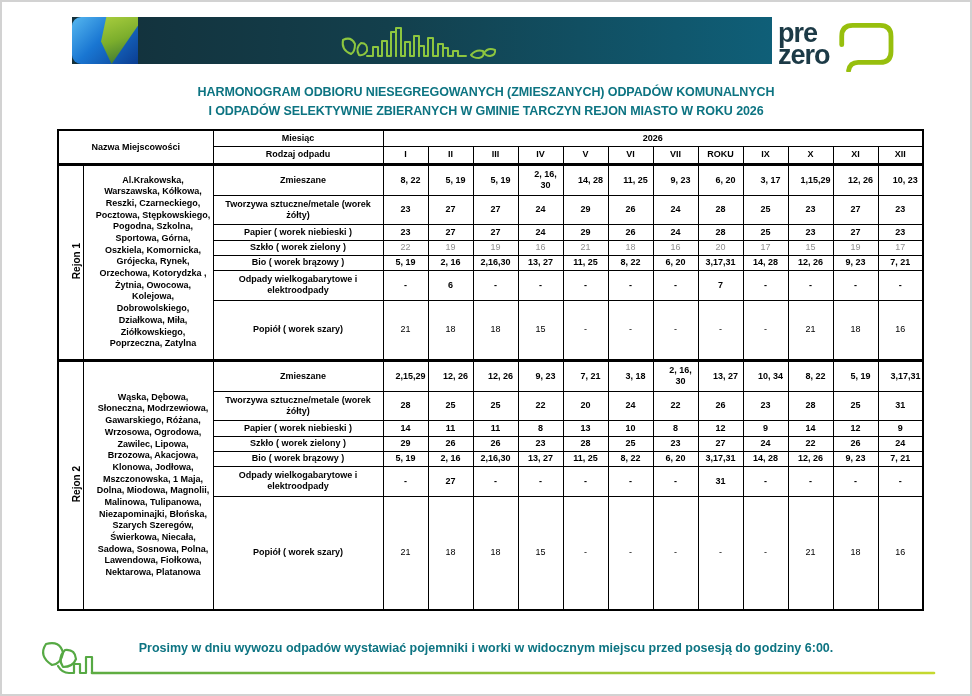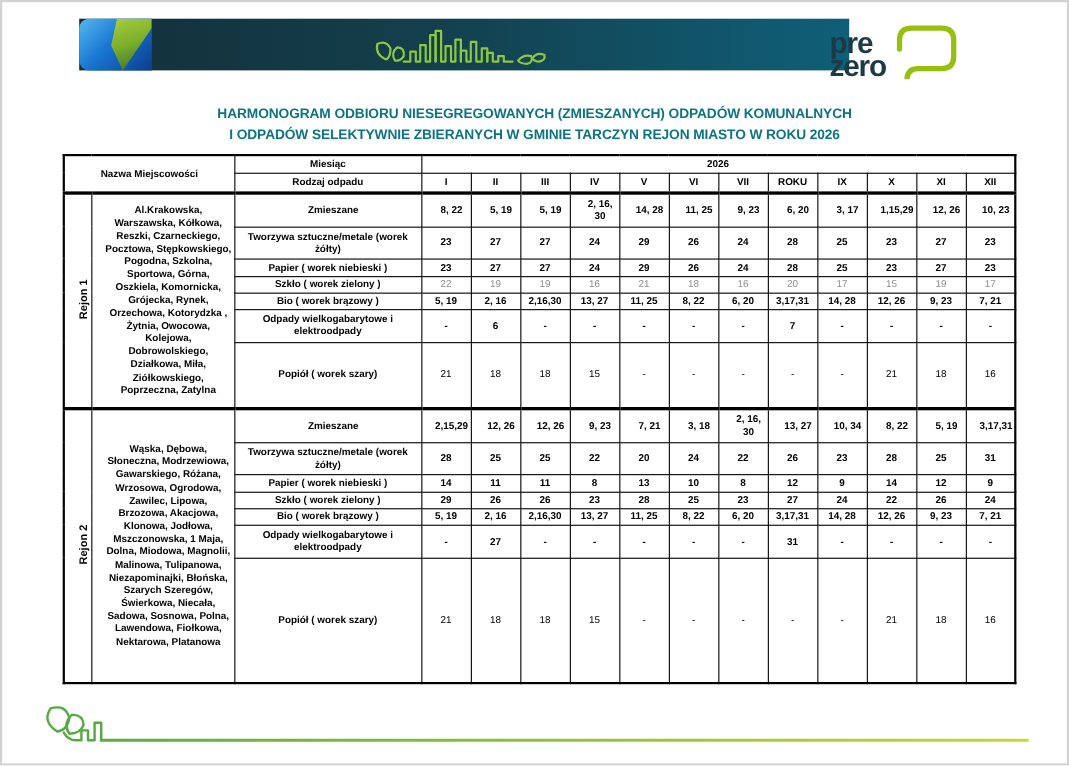"pre" .prezero { align-items: flex-end -> center; left: 752px -> 776px }
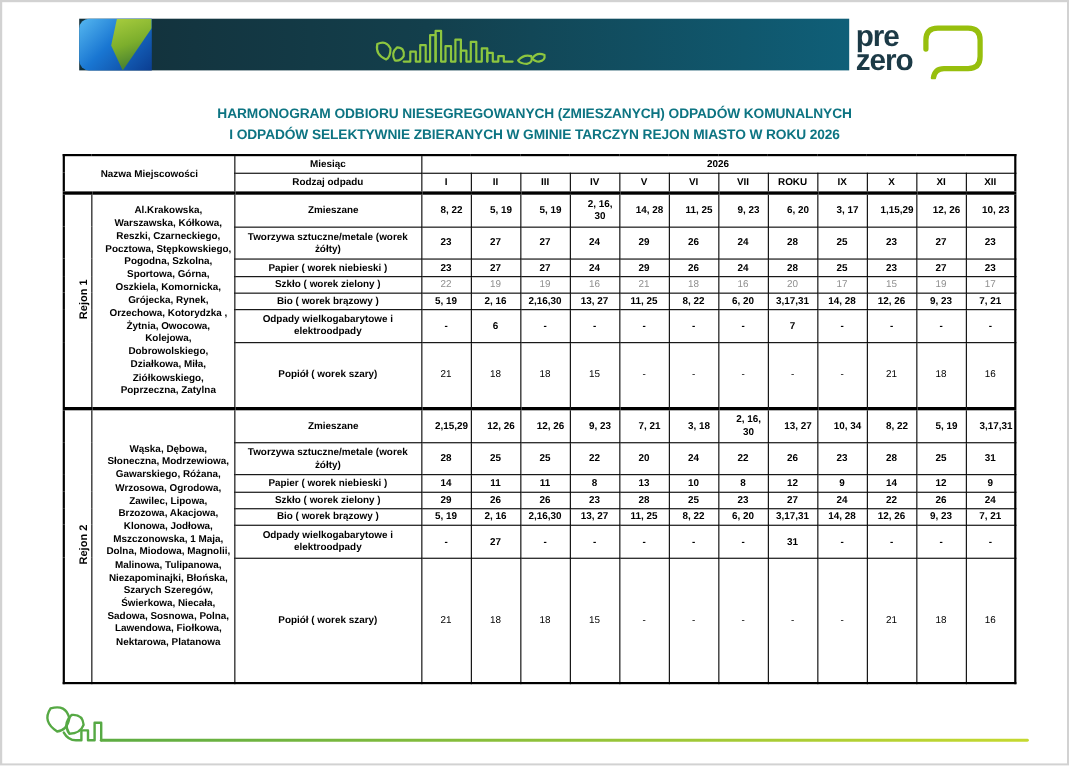"HARMONOGRAM ODBIORU NIESEGREGOWANYCH" .title { margin-top: 28px -> 17px }
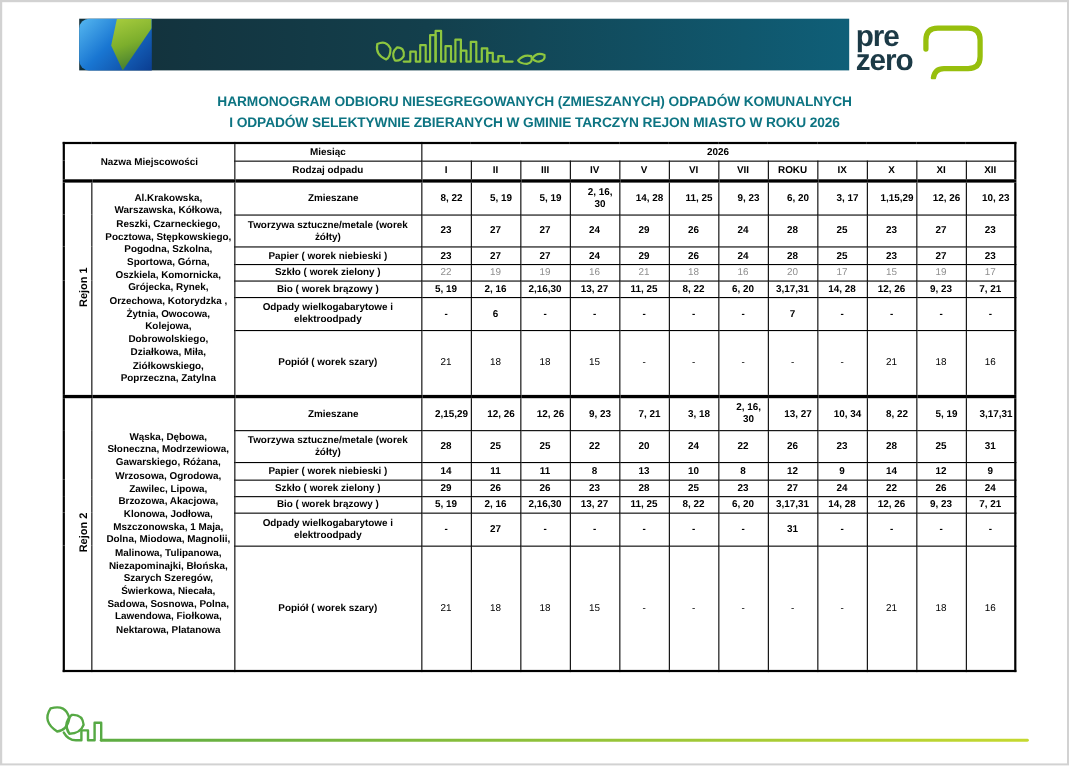"Prosimy w dniu wywozu odpadów" div.notice { html: none -> <div>Prosimy w dniu wywozu odpadów wystawiać pojemniki i worki w widocznym miejscu przed posesją do godziny 6:00.</div> }
